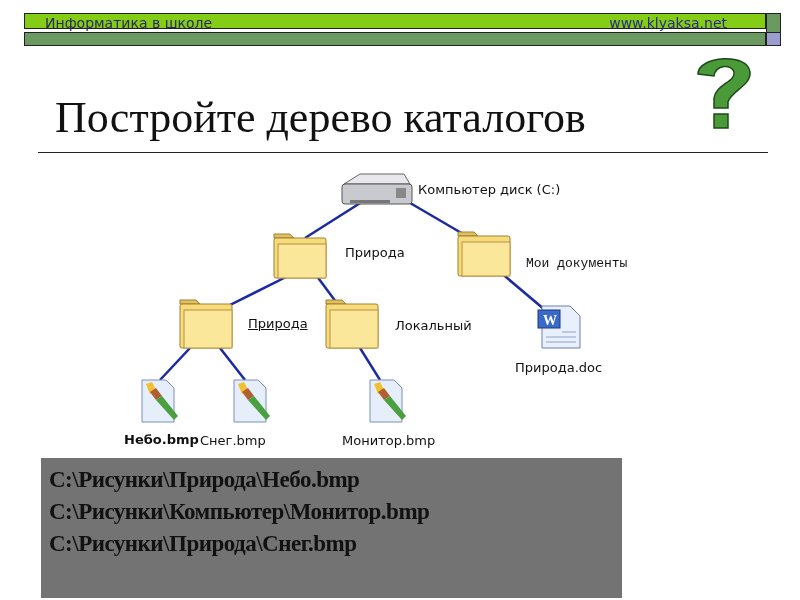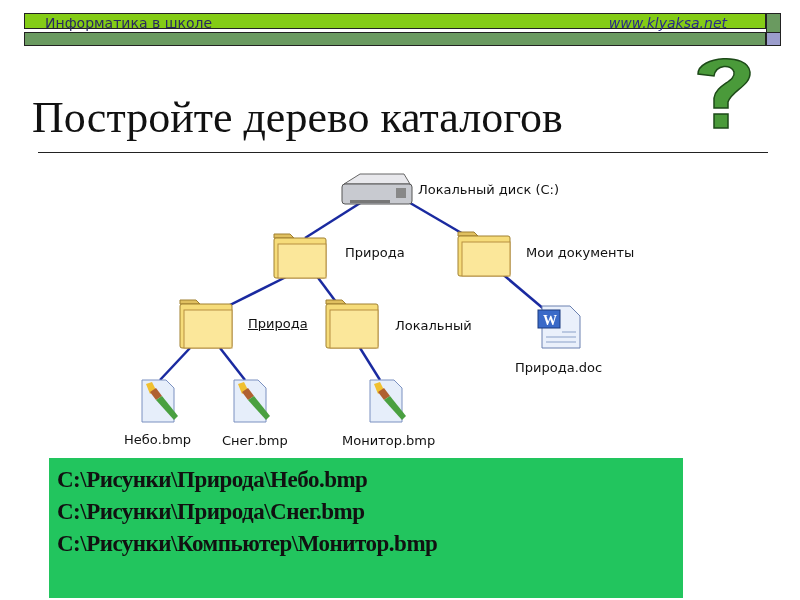"www.klyaksa.net" .hdr-top .r { font-style: italic -> none }
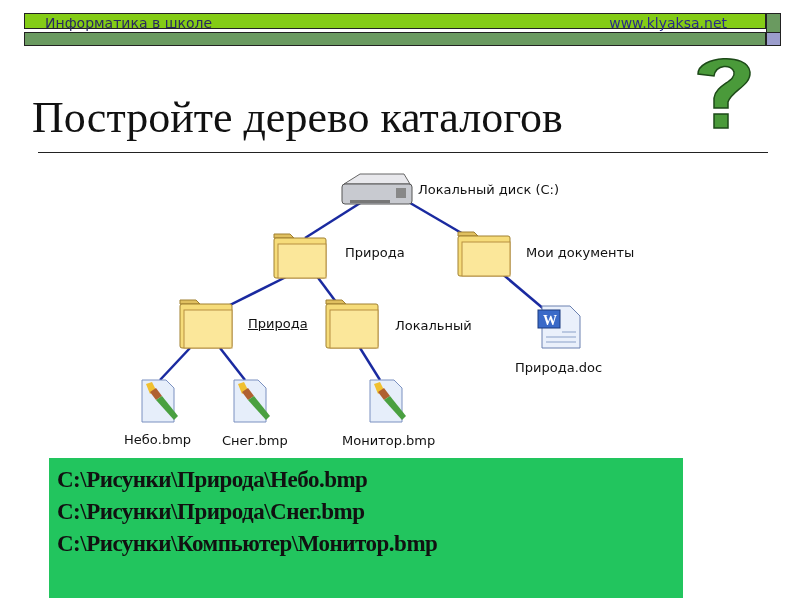"Постройте дерево каталогов" .title { left: 32px -> 55px }
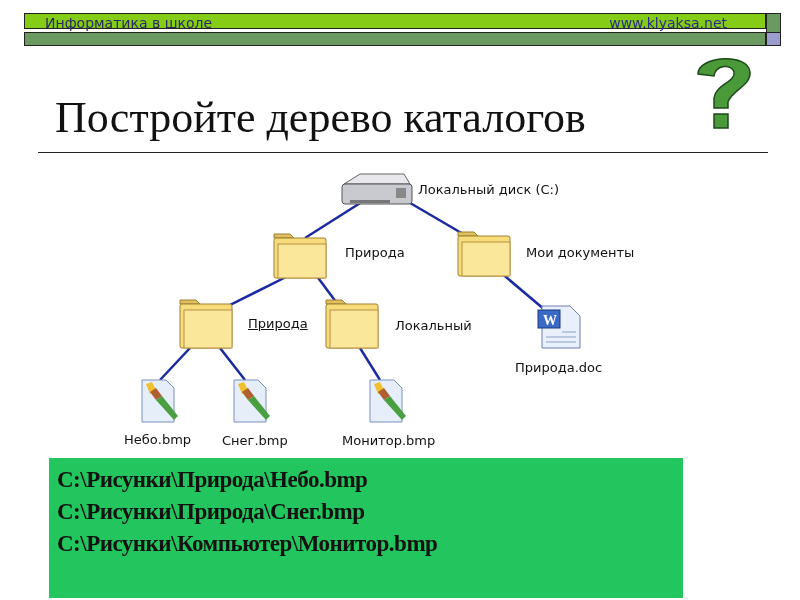"Локальный диск (C:)" span.lbl { text: Локальный -> Компьютер }
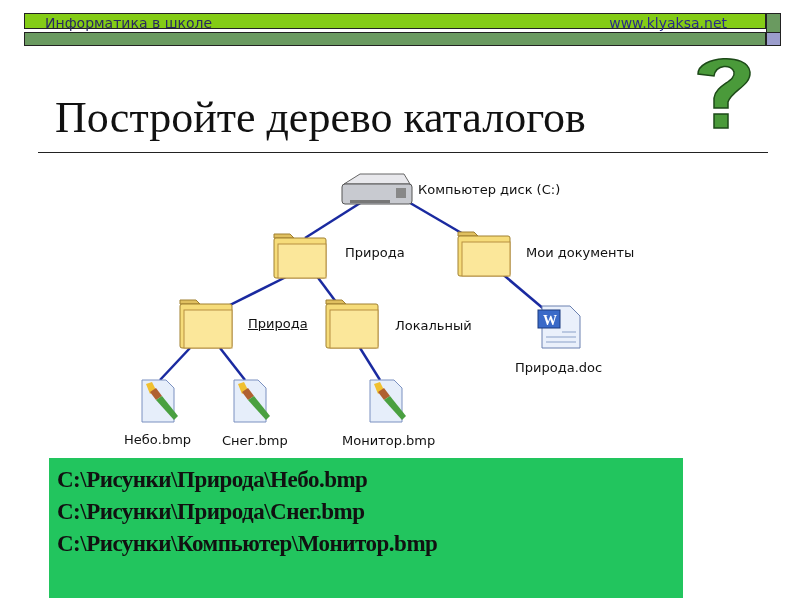"Мои документы" span.lbl { font-family: none -> Liberation Mono, monospace; top: 245px -> 256px }
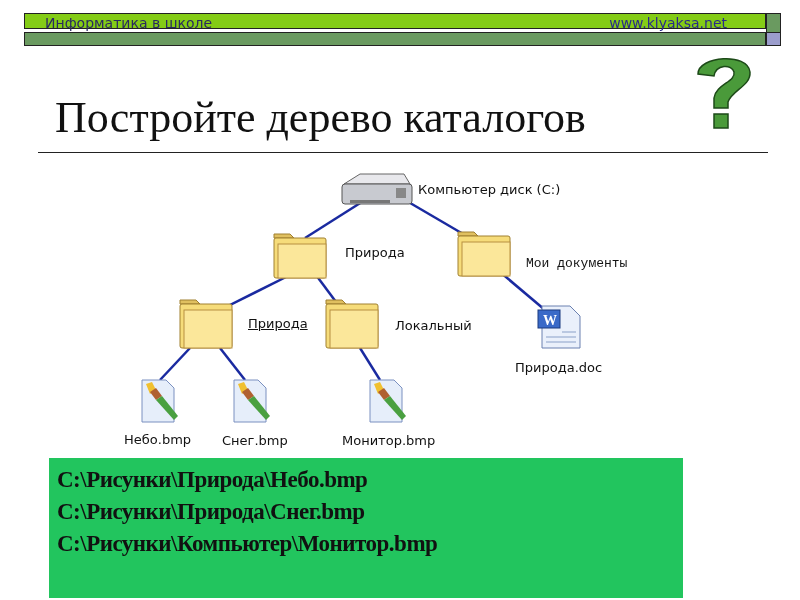"Небо.bmp" span.lbl { font-weight: none -> bold }
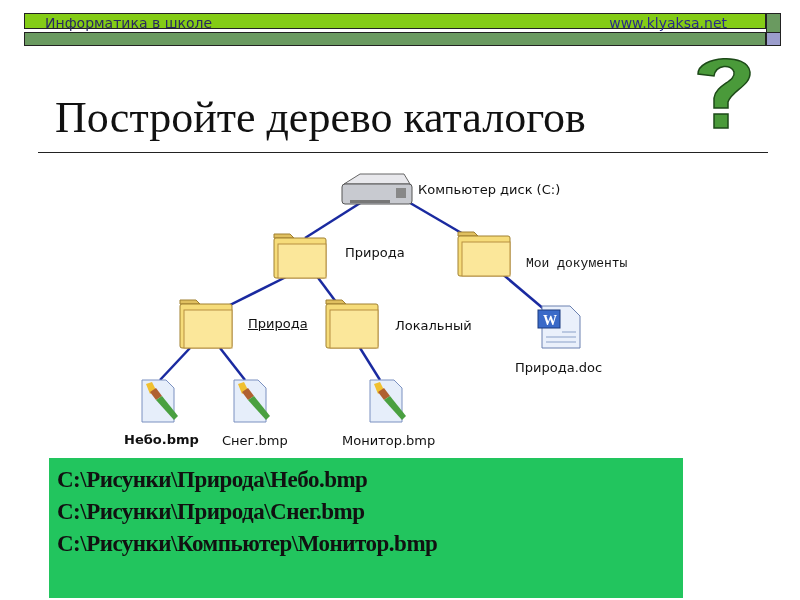"Снег.bmp" span.lbl { left: 222px -> 200px }
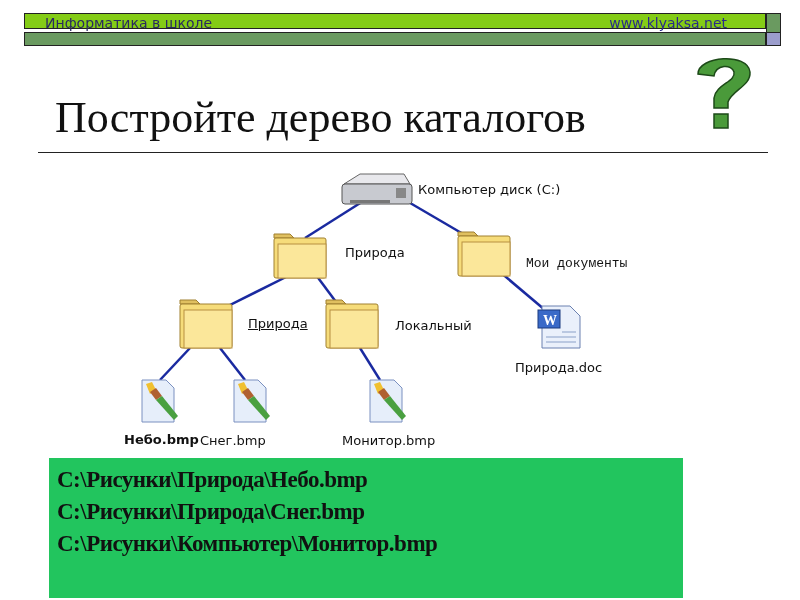"C:\Рисунки\Природа\Небо.bmp" .paths { background: #22c55e -> #737373; left: 49px -> 41px; width: 634px -> 581px }
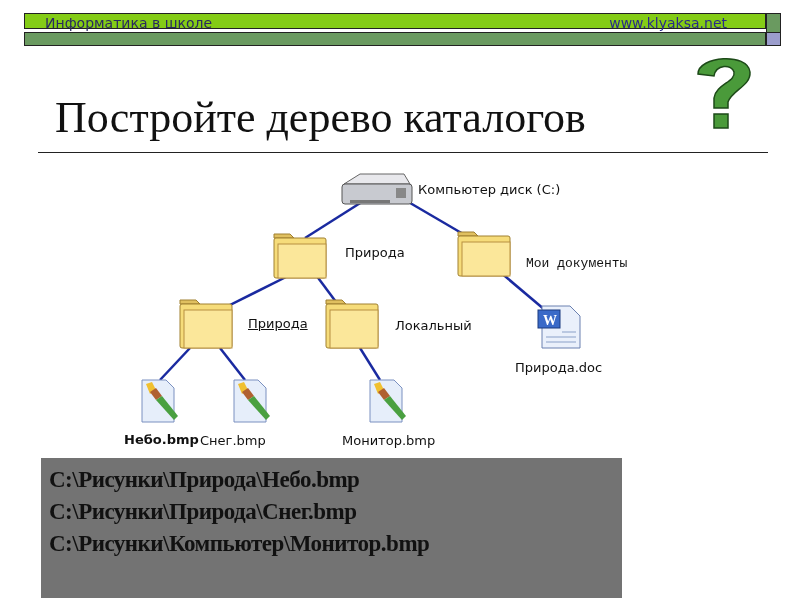"C:\Рисунки\Природа\Снег.bmp" div { order: before "C:\Рисунки\Компьютер\Монитор.bmp" -> after "C:\Рисунки\Компьютер\Монитор.bmp" }
